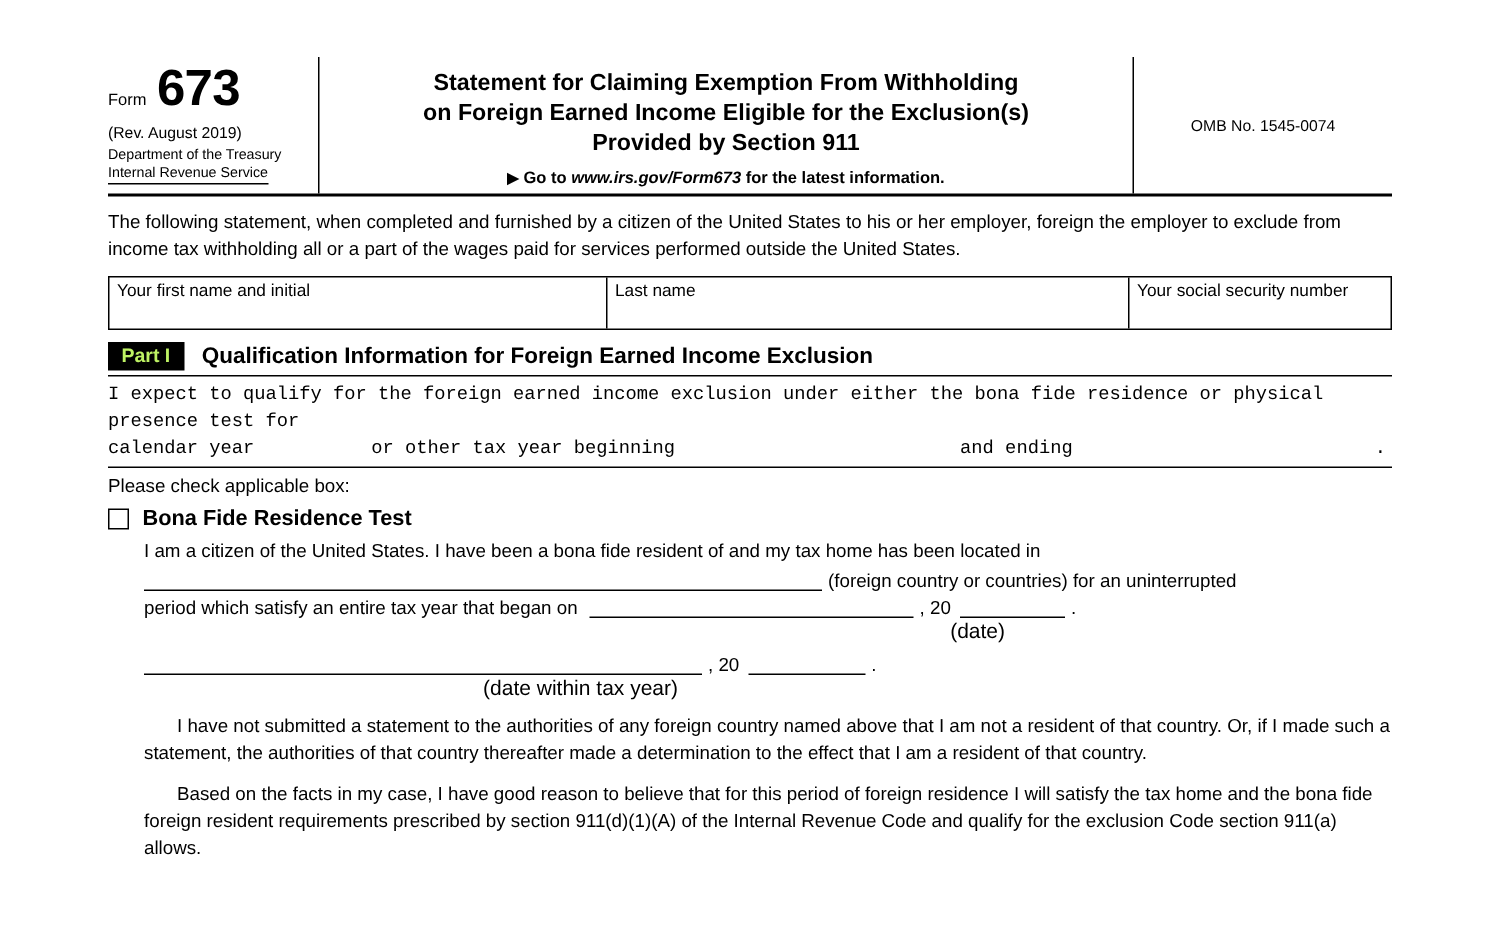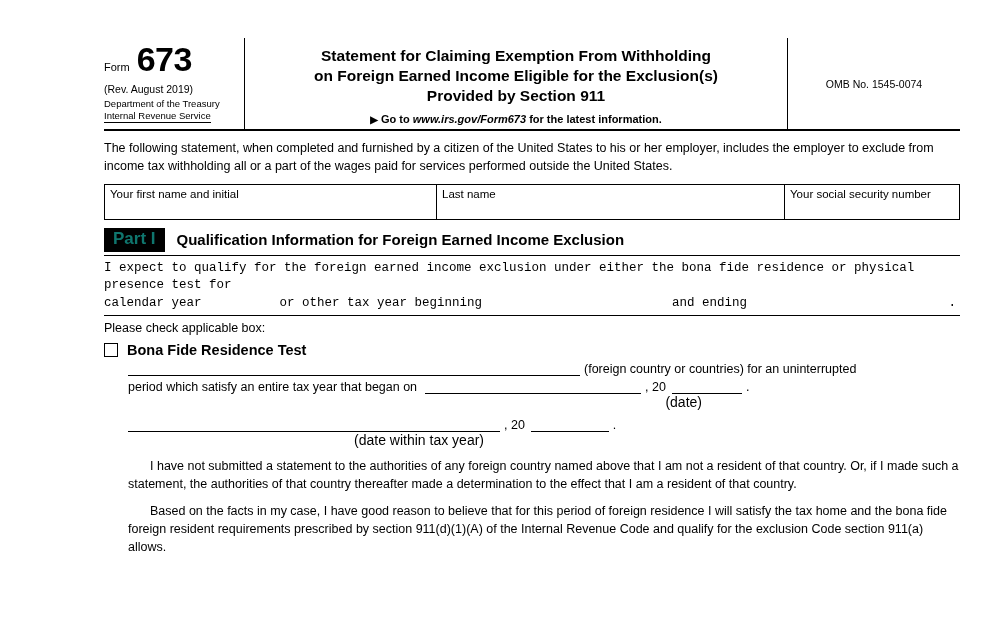"Form" .page { margin-left: 32px -> none }
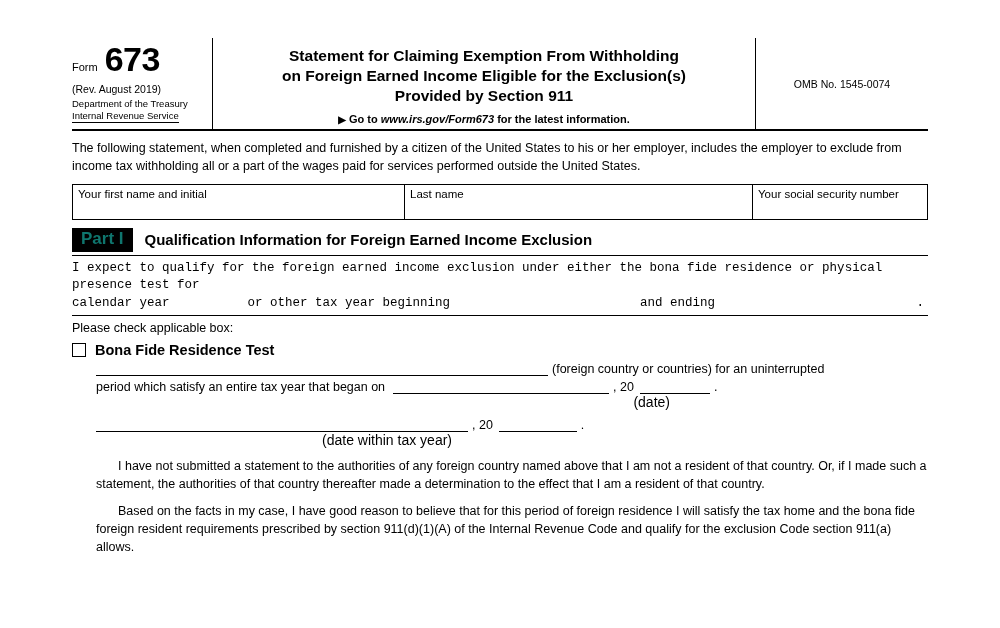"The following statement, when completed" div.intro { text: includes -> foreign }
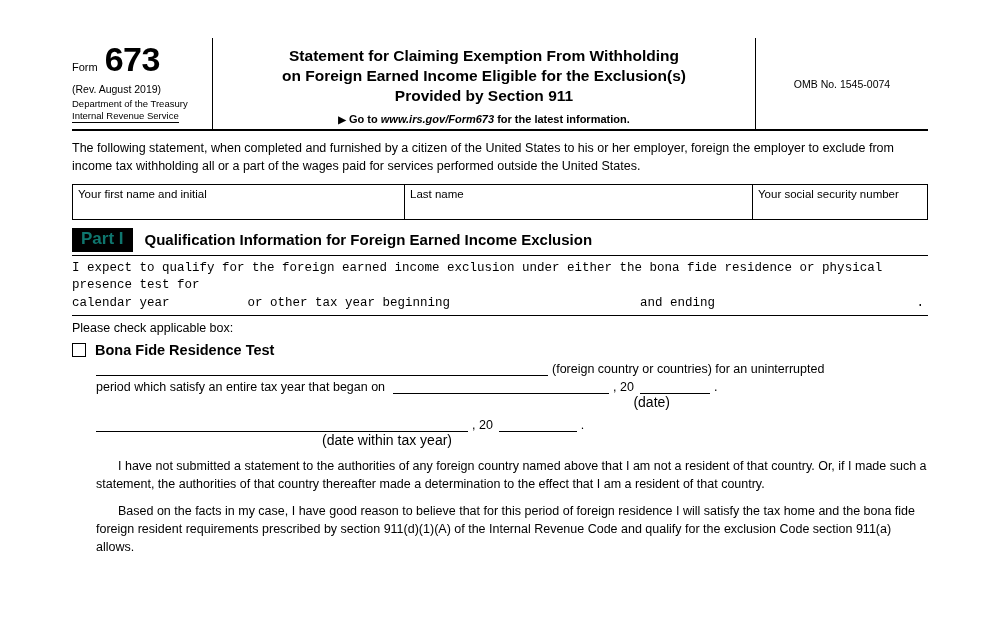"Part I" .part-tag { color: #0f766e -> #bef264; font-size: 17px -> 13px }
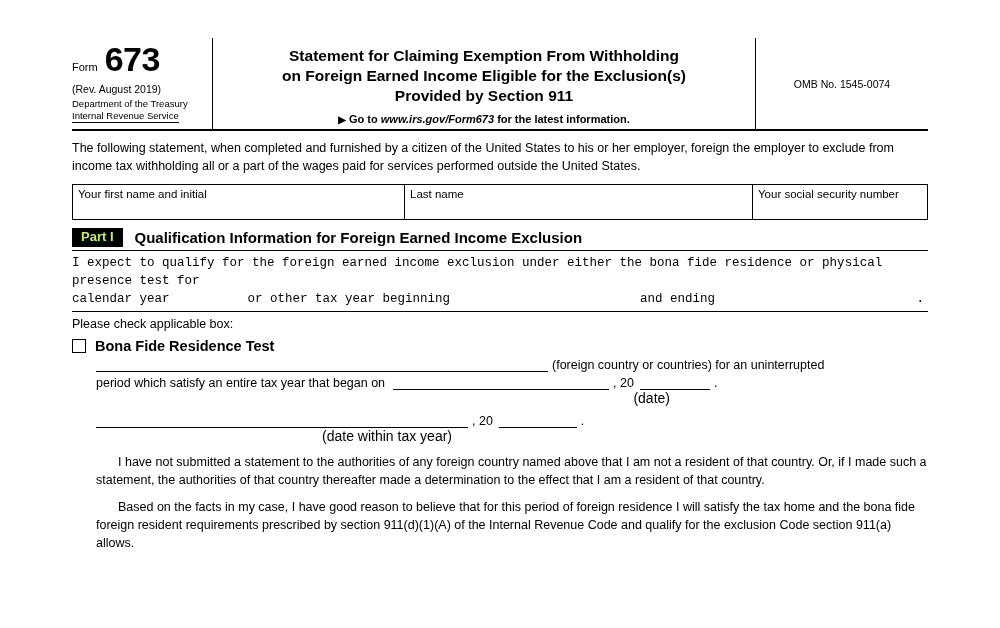"I am a citizen of" div.p1 { html: none -> <div>I am a citizen of the United States. I have been a bona fide resident of and my tax home has been located in</div> }
